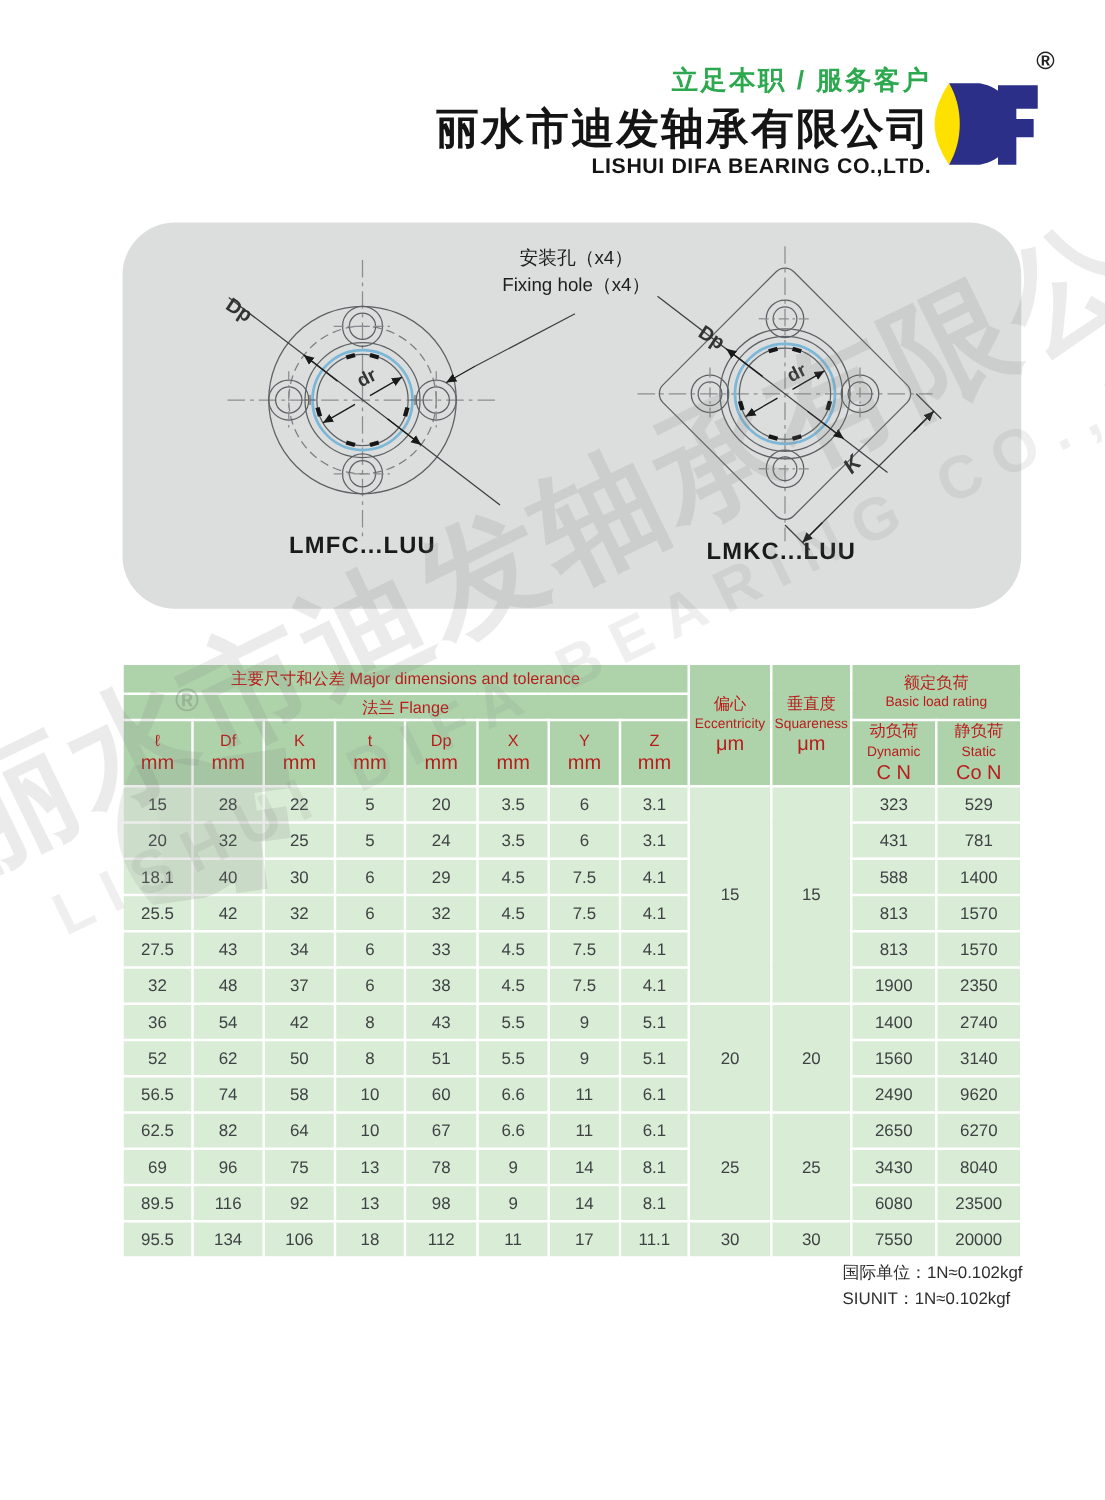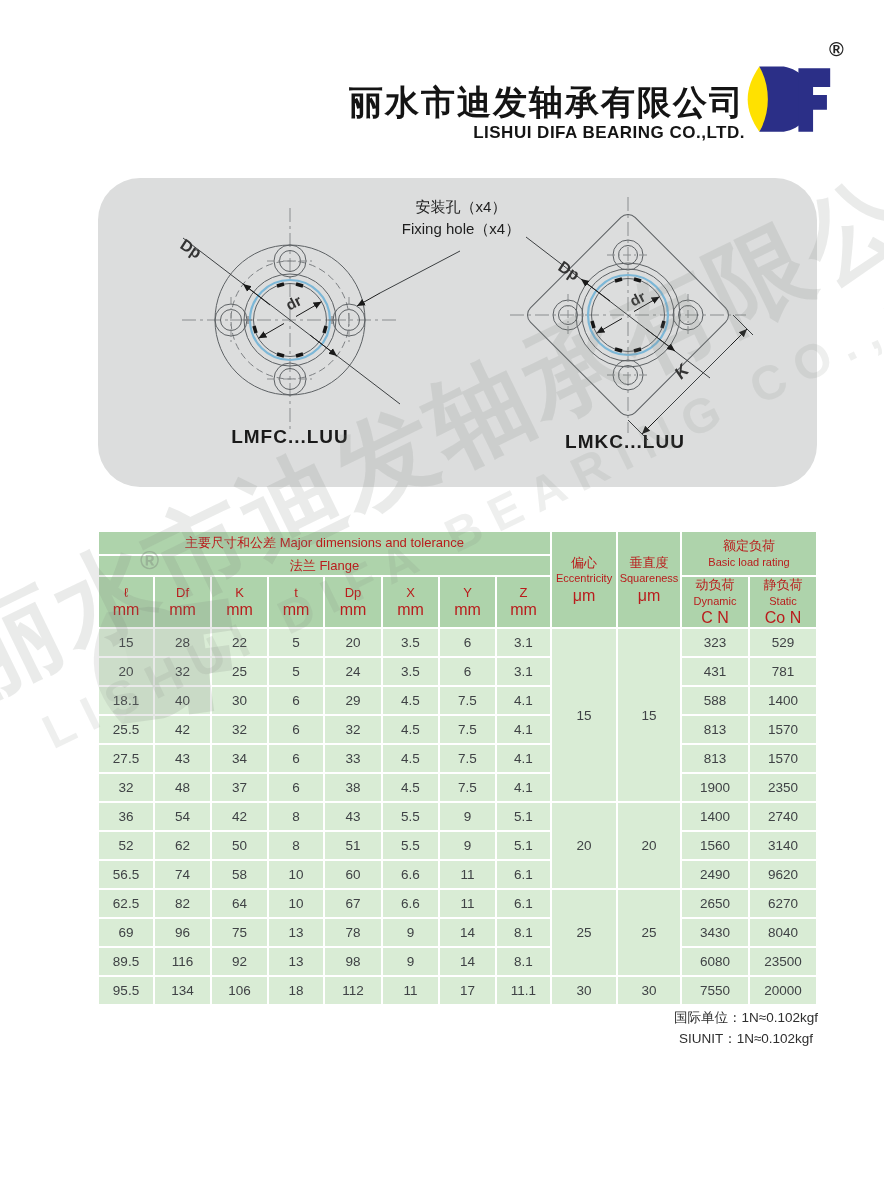"立足本职 / 服务客户" div.abs { html: none -> <div>立足本职 / 服务客户</div> }
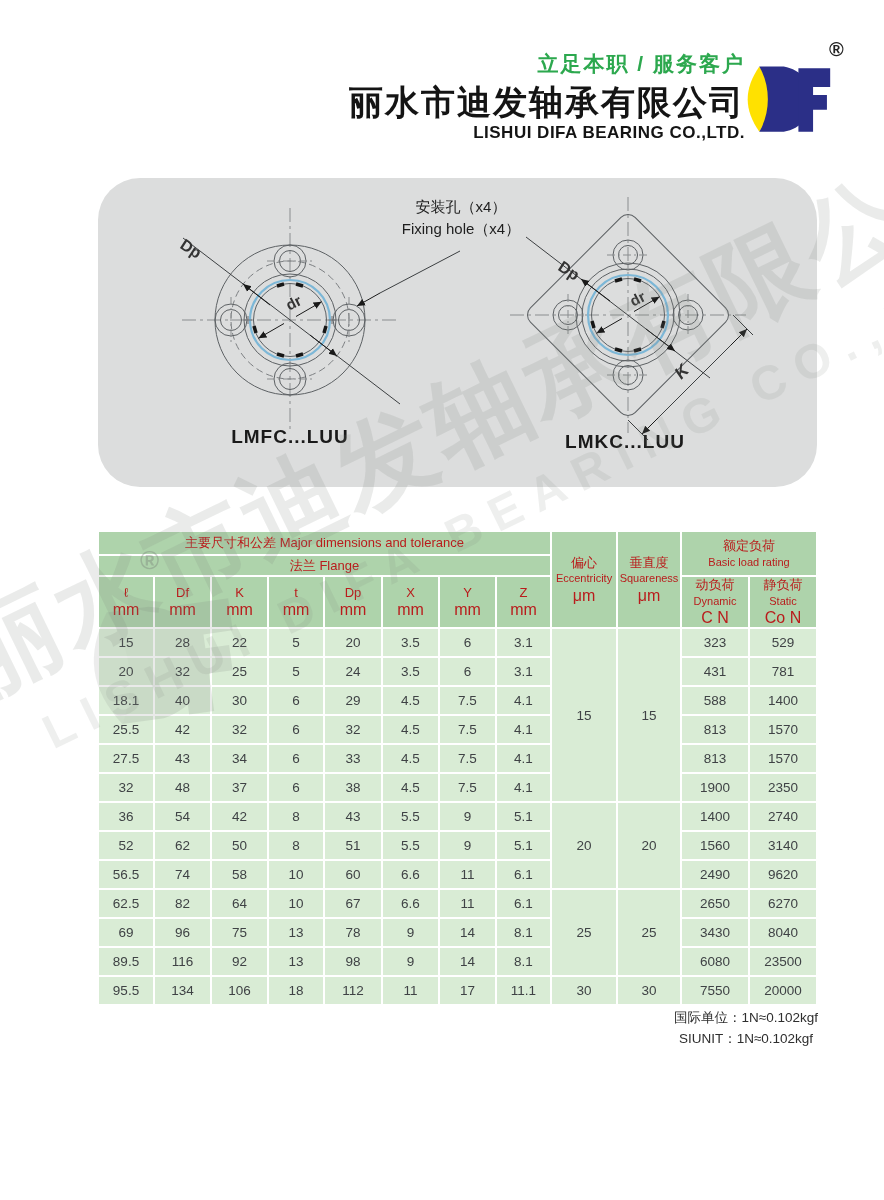"国际单位：1N≈0.102kgf" .notes { text-align: center -> left }
